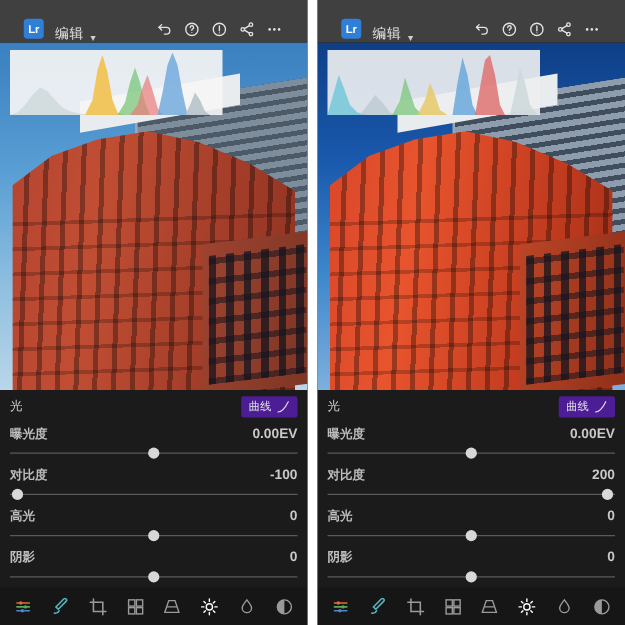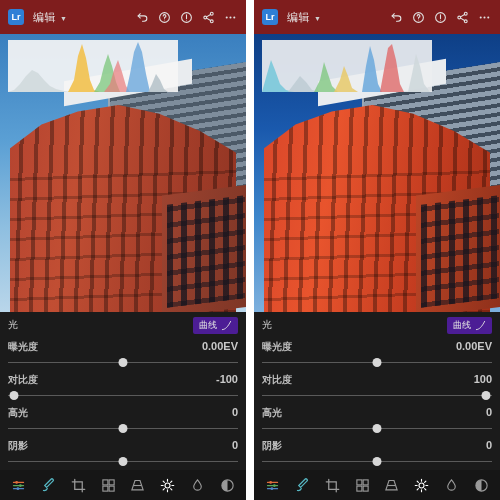"Lr" .topbar { align-items: center -> flex-end; background: #7f1d1d -> #404040; padding: 0 5px -> 0 16px }
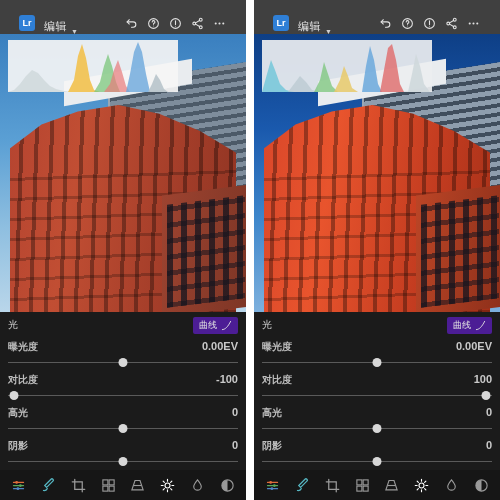"100" span.sr-val { text: 100 -> 200 }
